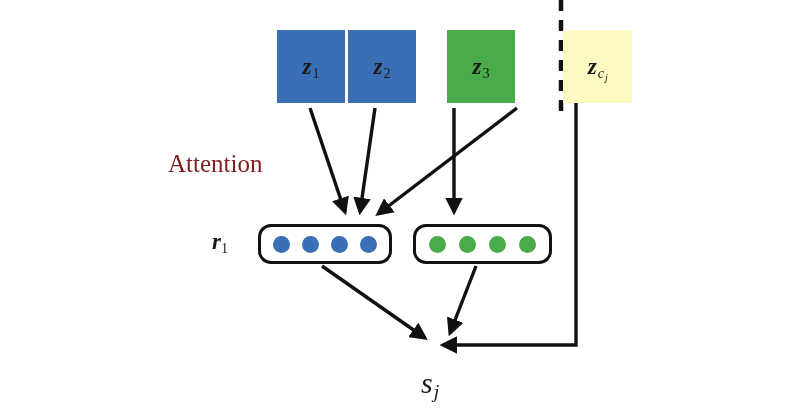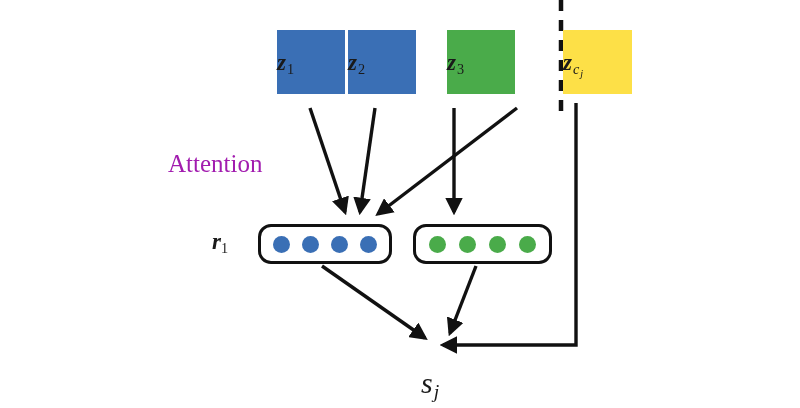"z1" .token-box { height: 64px -> 73px; justify-content: none -> center }
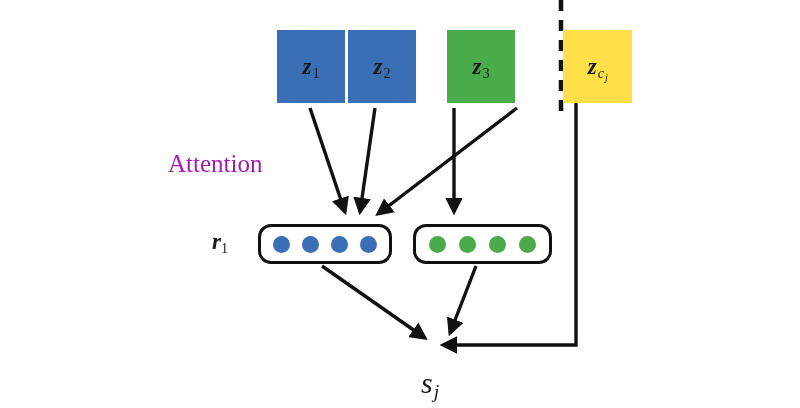"zcj" div.token-box { background: #fde047 -> #fef9c3 }
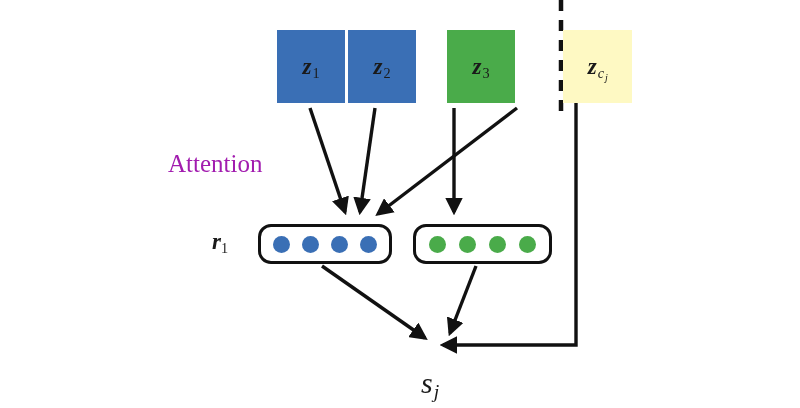"Attention" #attention-label { color: #a21caf -> #7f1d1d }
